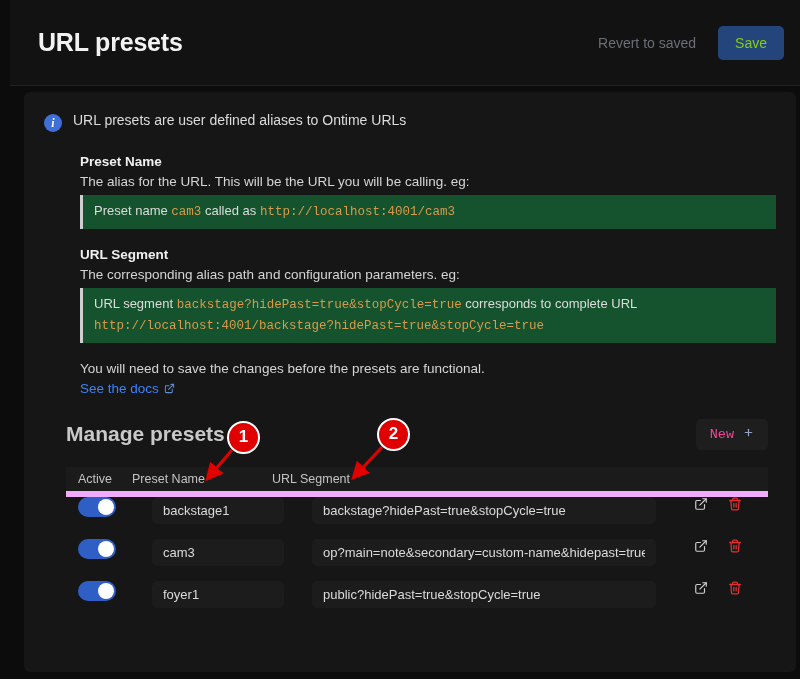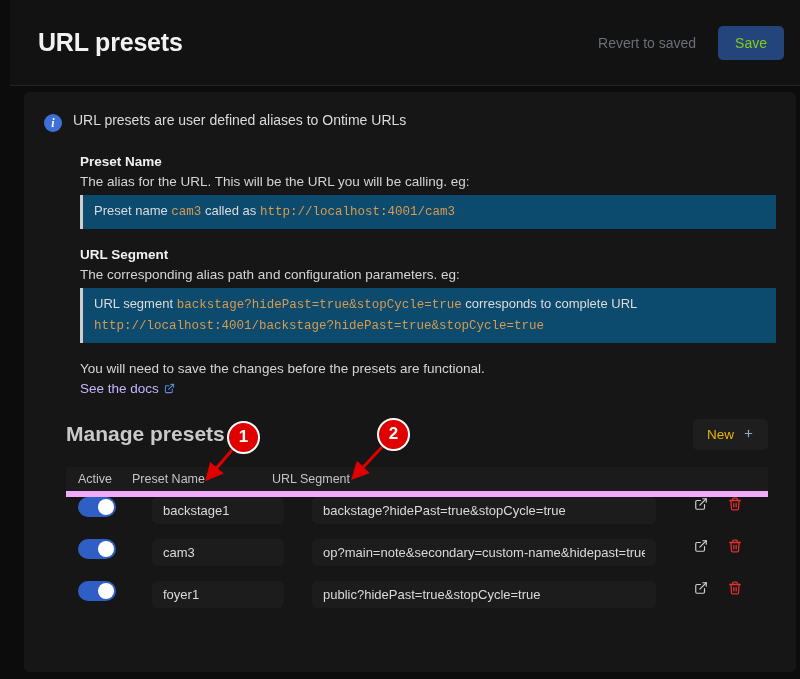"Preset name cam3 called as" .quote { background: #0c4a6e -> #14532d }
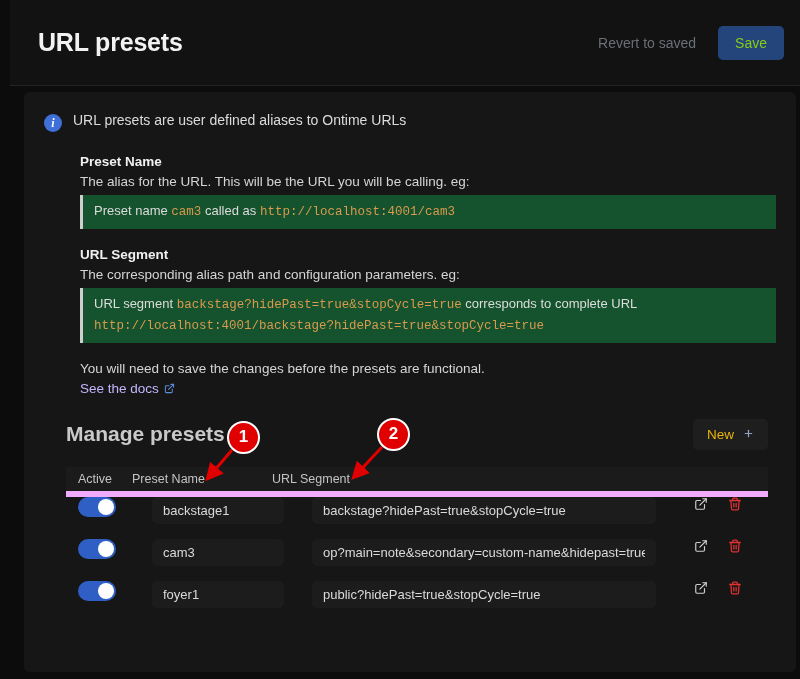"See the docs" .docs-link { color: #c4b5fd -> #3b82f6 }
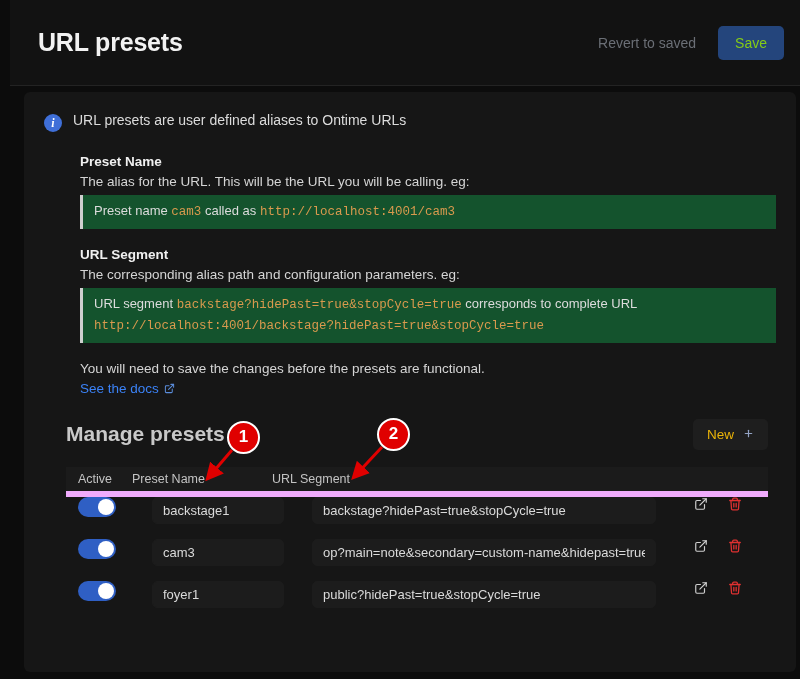"New" .new-btn { color: #eab308 -> #ec4899; font-family: Liberation Sans, sans-serif -> Liberation Mono, monospace }
